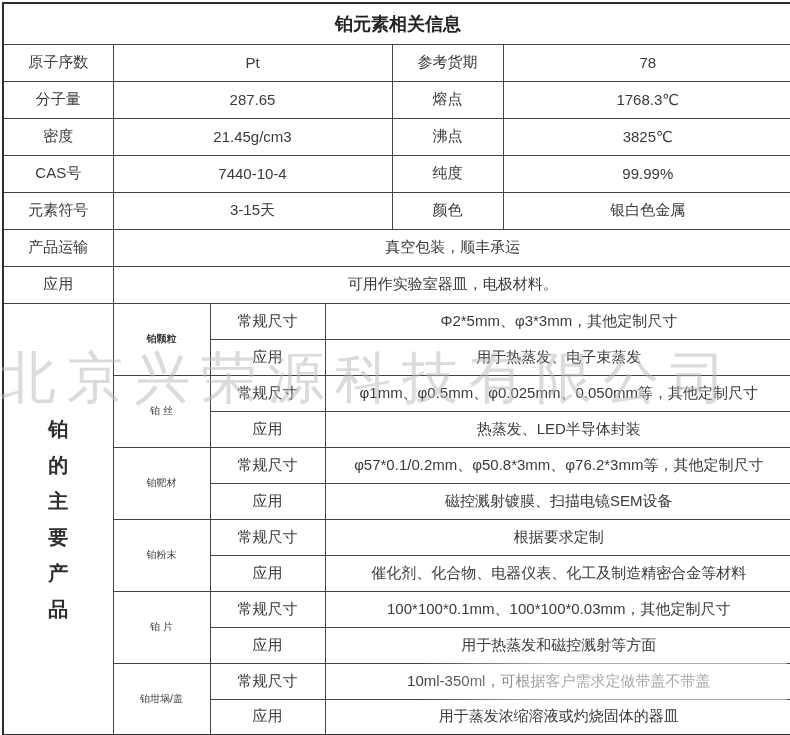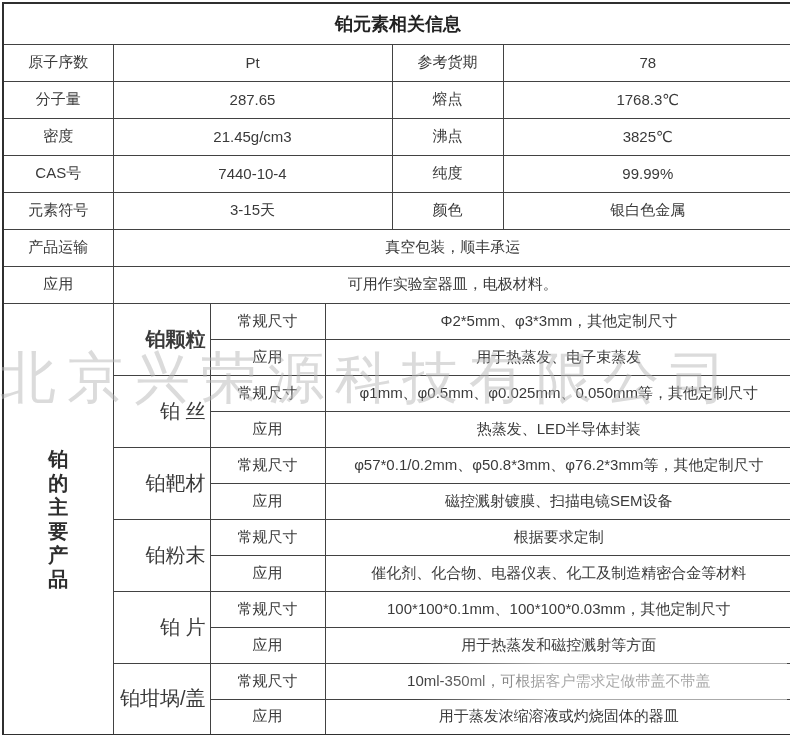"铂颗粒" td.pname { font-size: 20px -> 10px; text-align: right -> none }
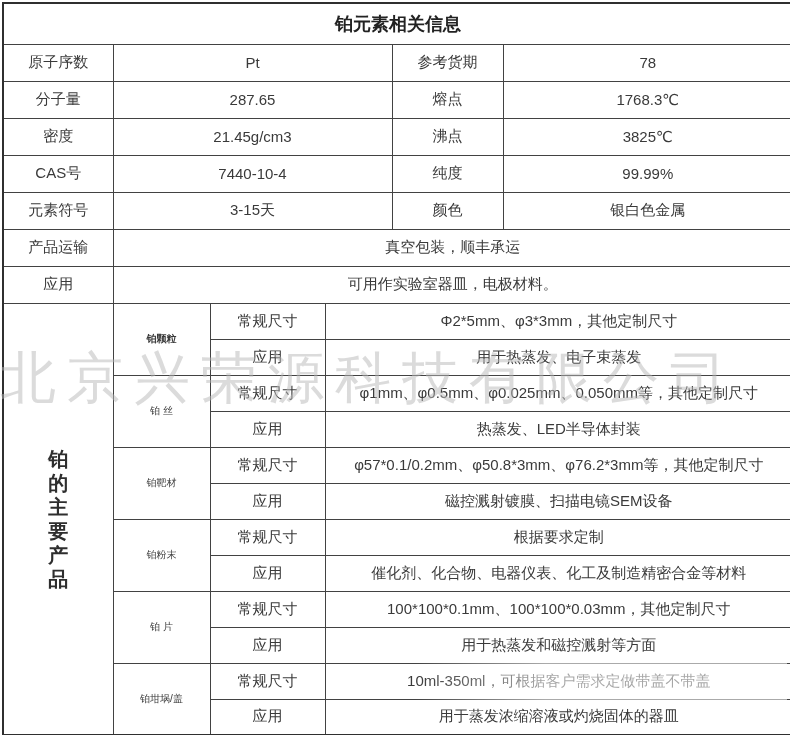"铂的主要产品" .vheader { line-height: 24px -> 36px }
